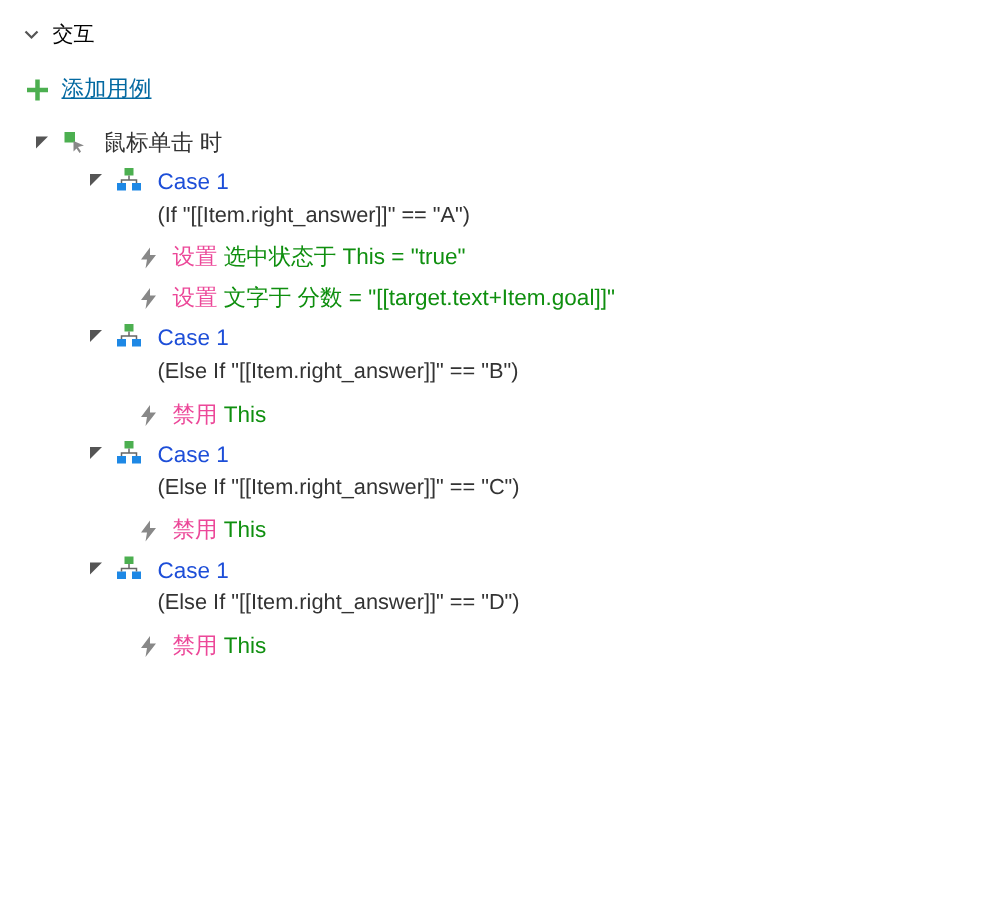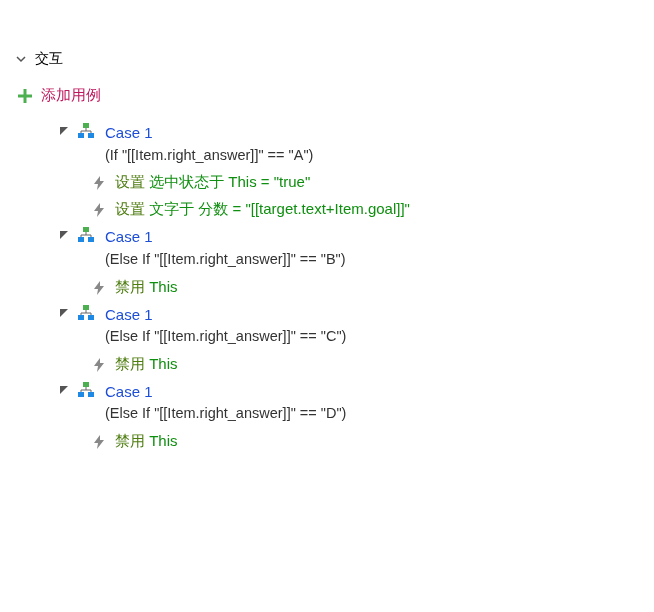"交互" .section-header { margin-top: 36px -> none }
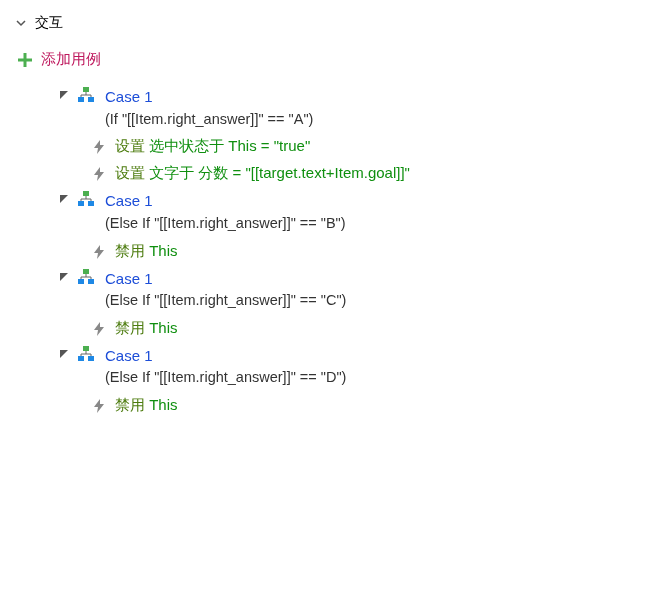"添加用例" .add-case-link { color: #be185d -> #0369a1; text-decoration: none -> underline }
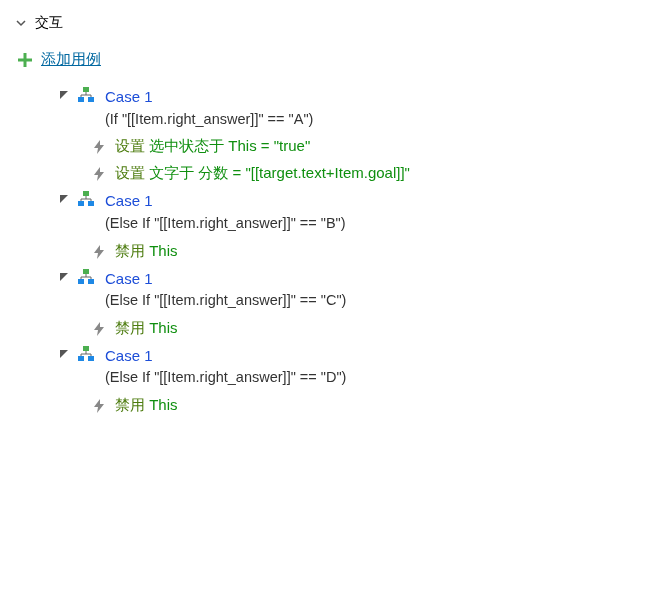"鼠标单击 时" div.tree-row { html: none -> <div> <span> <svg> <path></path> </svg> </span> <span> <svg> <rect></rect> <path></path> </svg> </span> <span>鼠标单击 时</span> </div> }
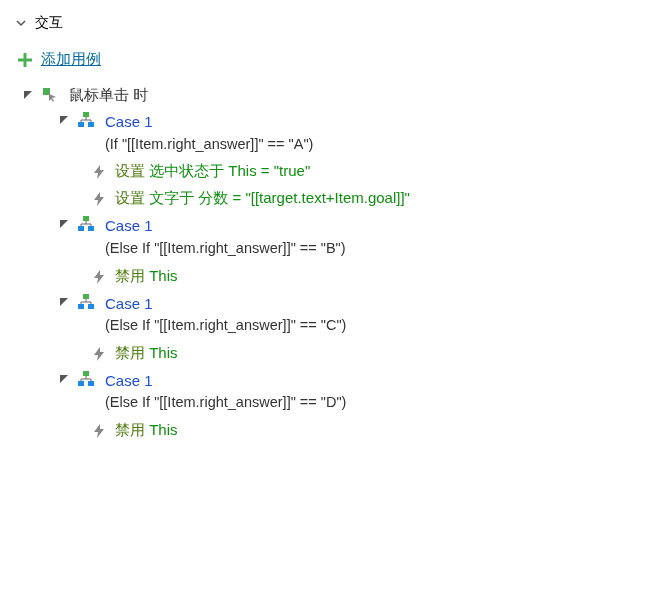"设置" .action-text .cmd { color: #4d7c0f -> #ec4899 }
